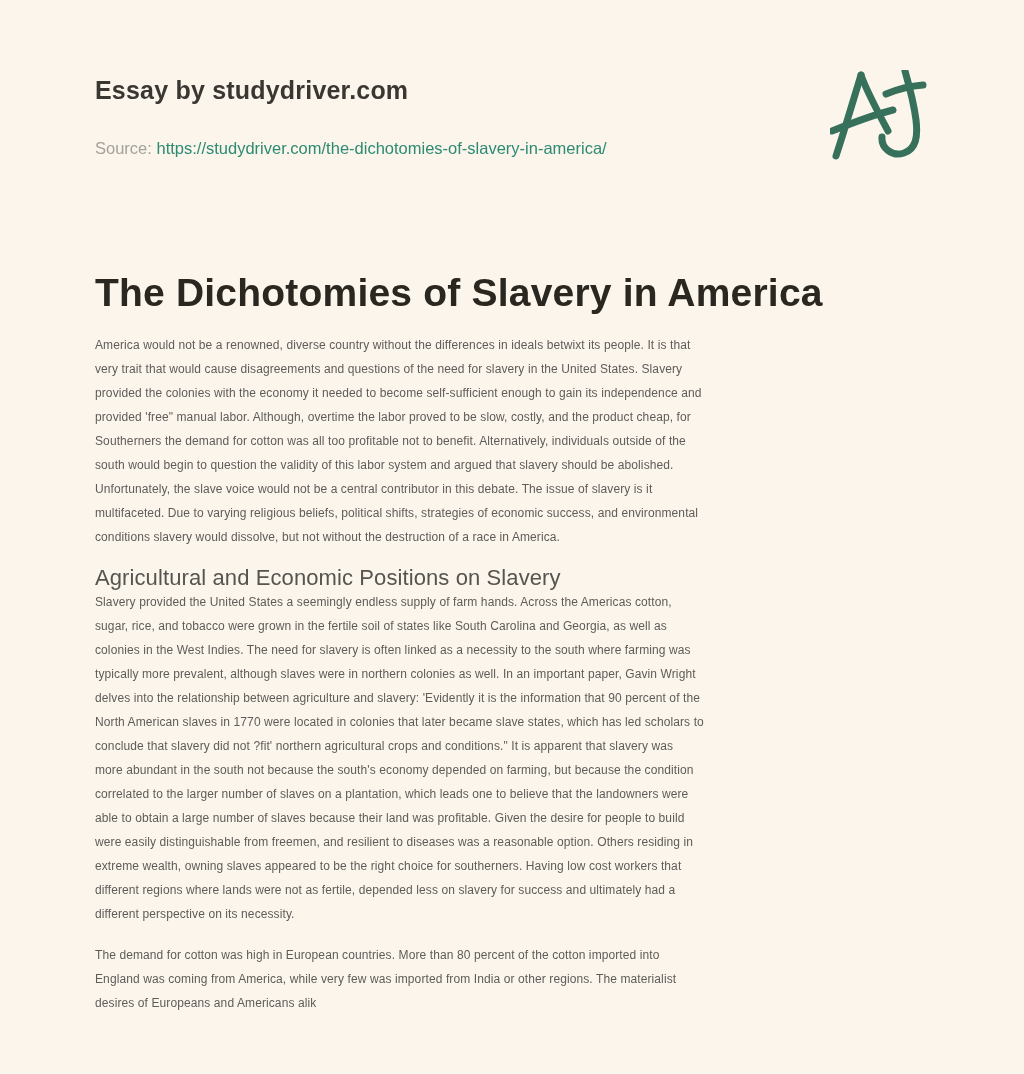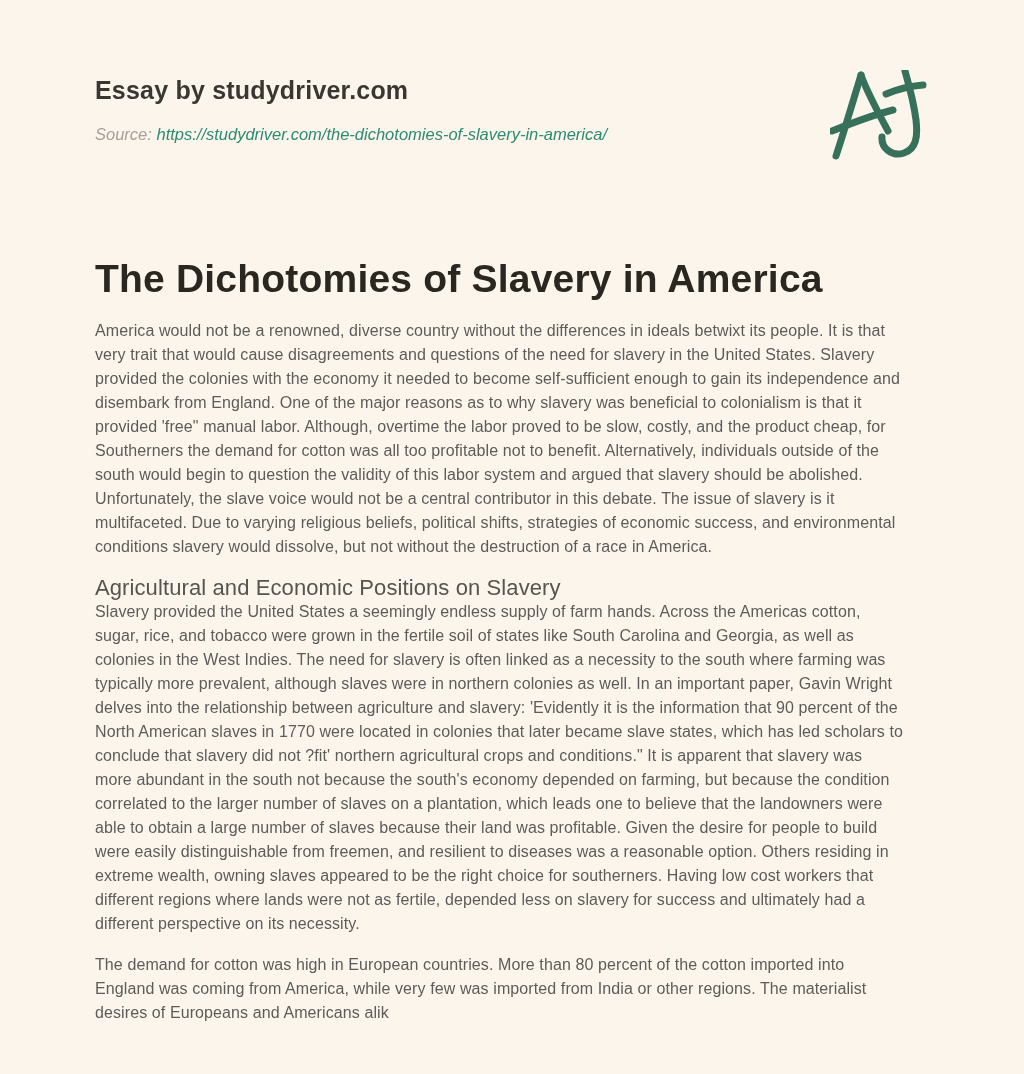"Source:" .source-row { font-style: italic -> none; margin-top: 20px -> 34px }
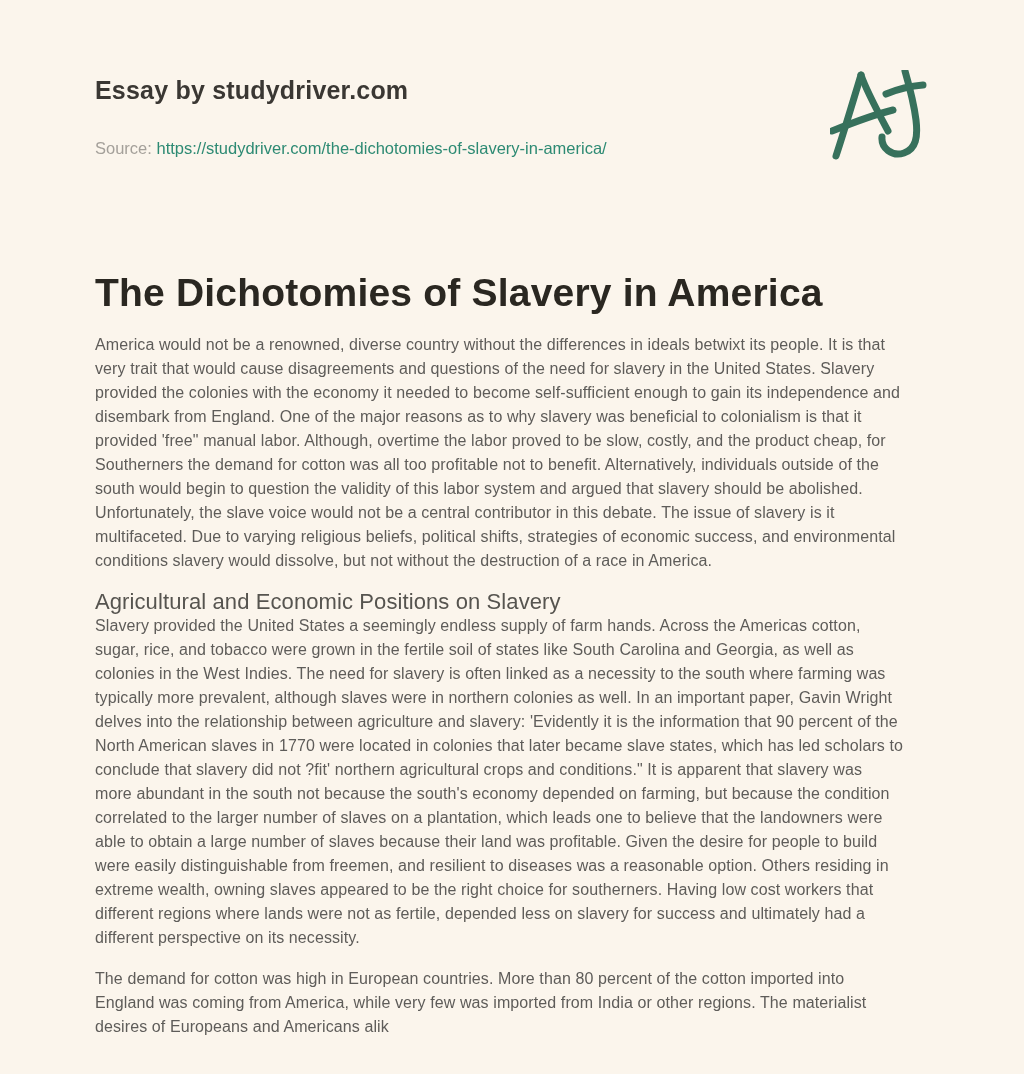"America would not be a" .paragraph .line { font-size: 16px -> 12px }
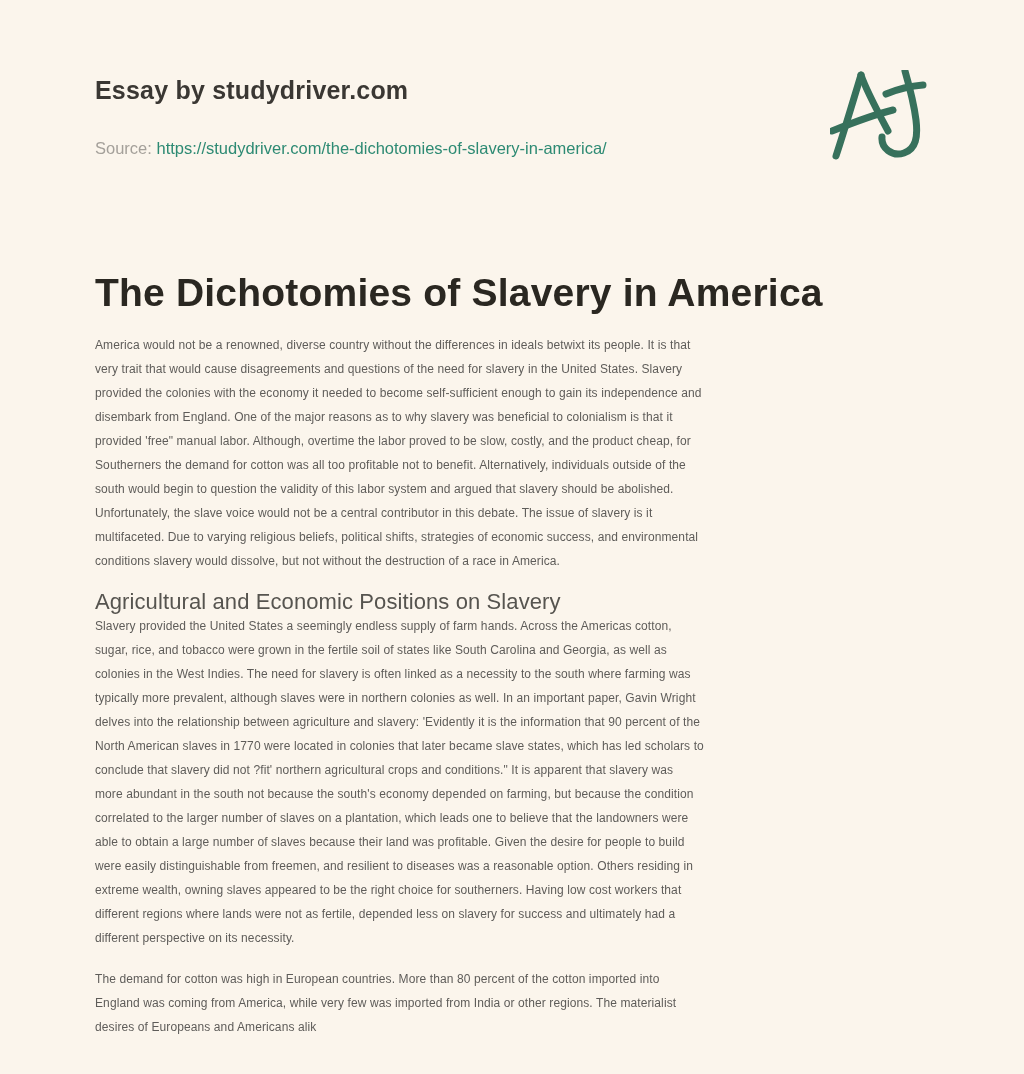"disembark from England. One of" div.line { html: <div>disembark from England. One of the major reasons as to why slavery was beneficial to colonialism is that it</div> -> none }
